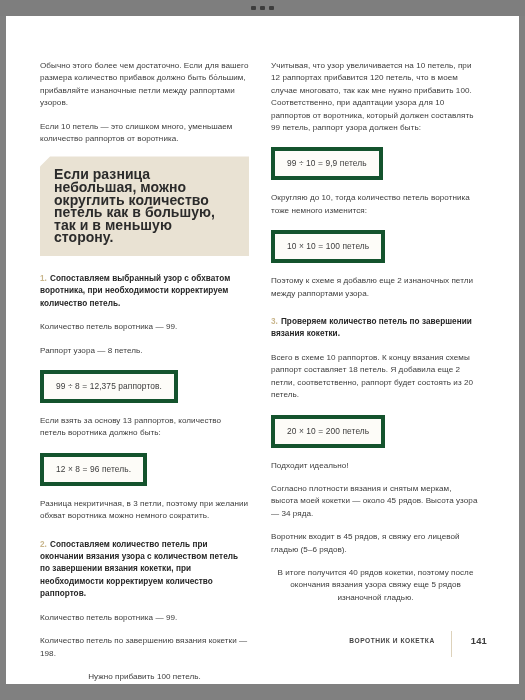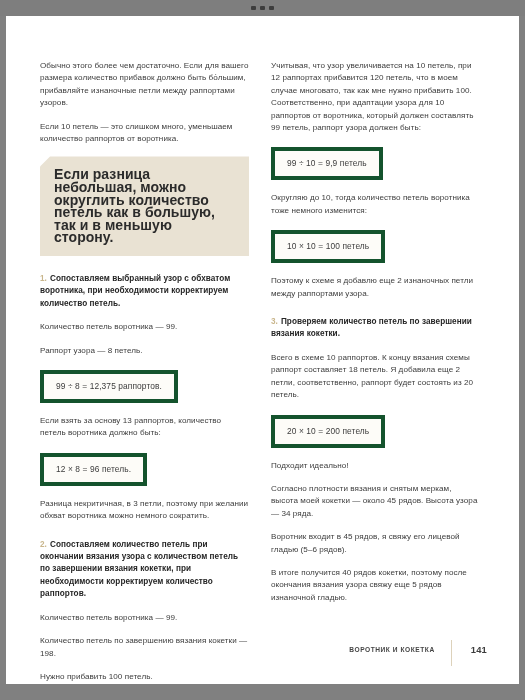"В итоге получится 40 рядов" p.body.last { text-align: none -> center }
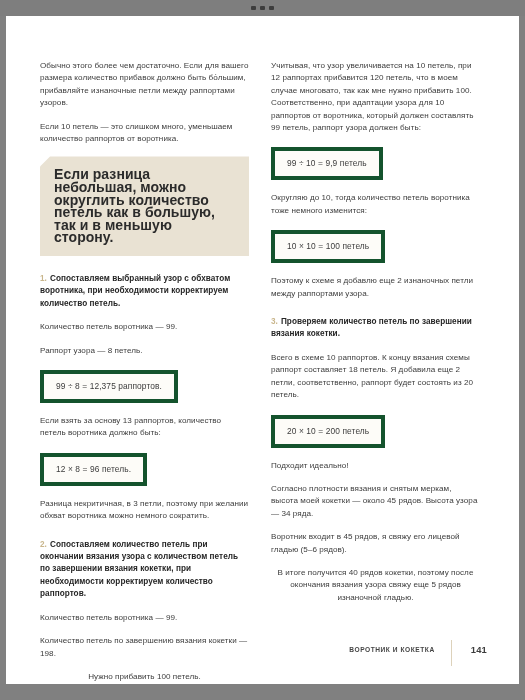"141" .footer { bottom: 22px -> 31px }
